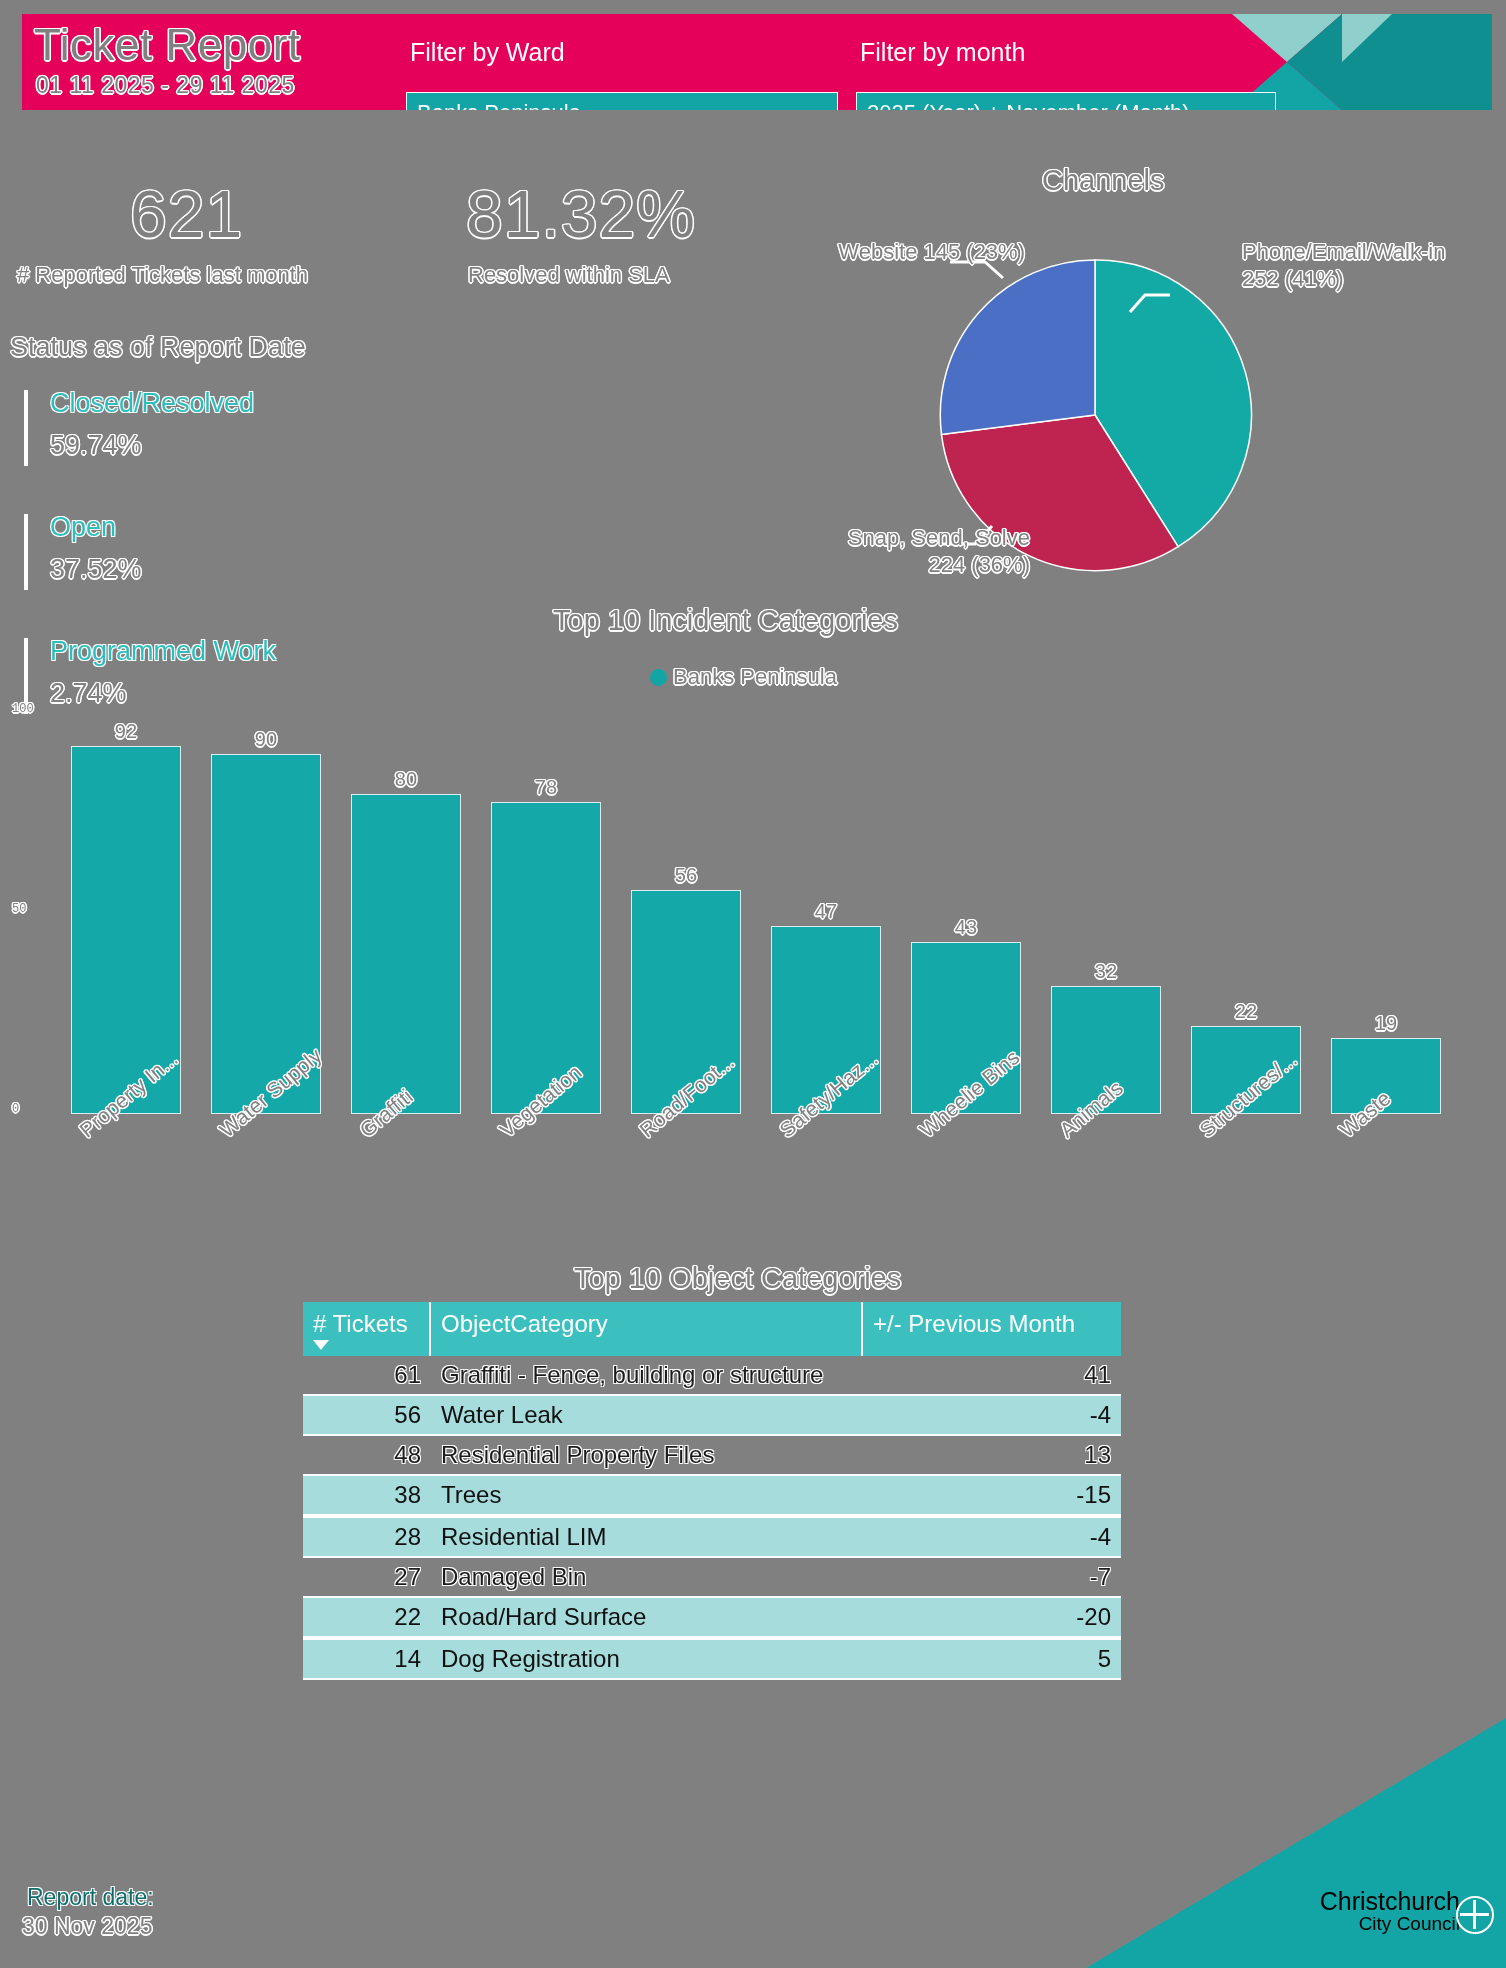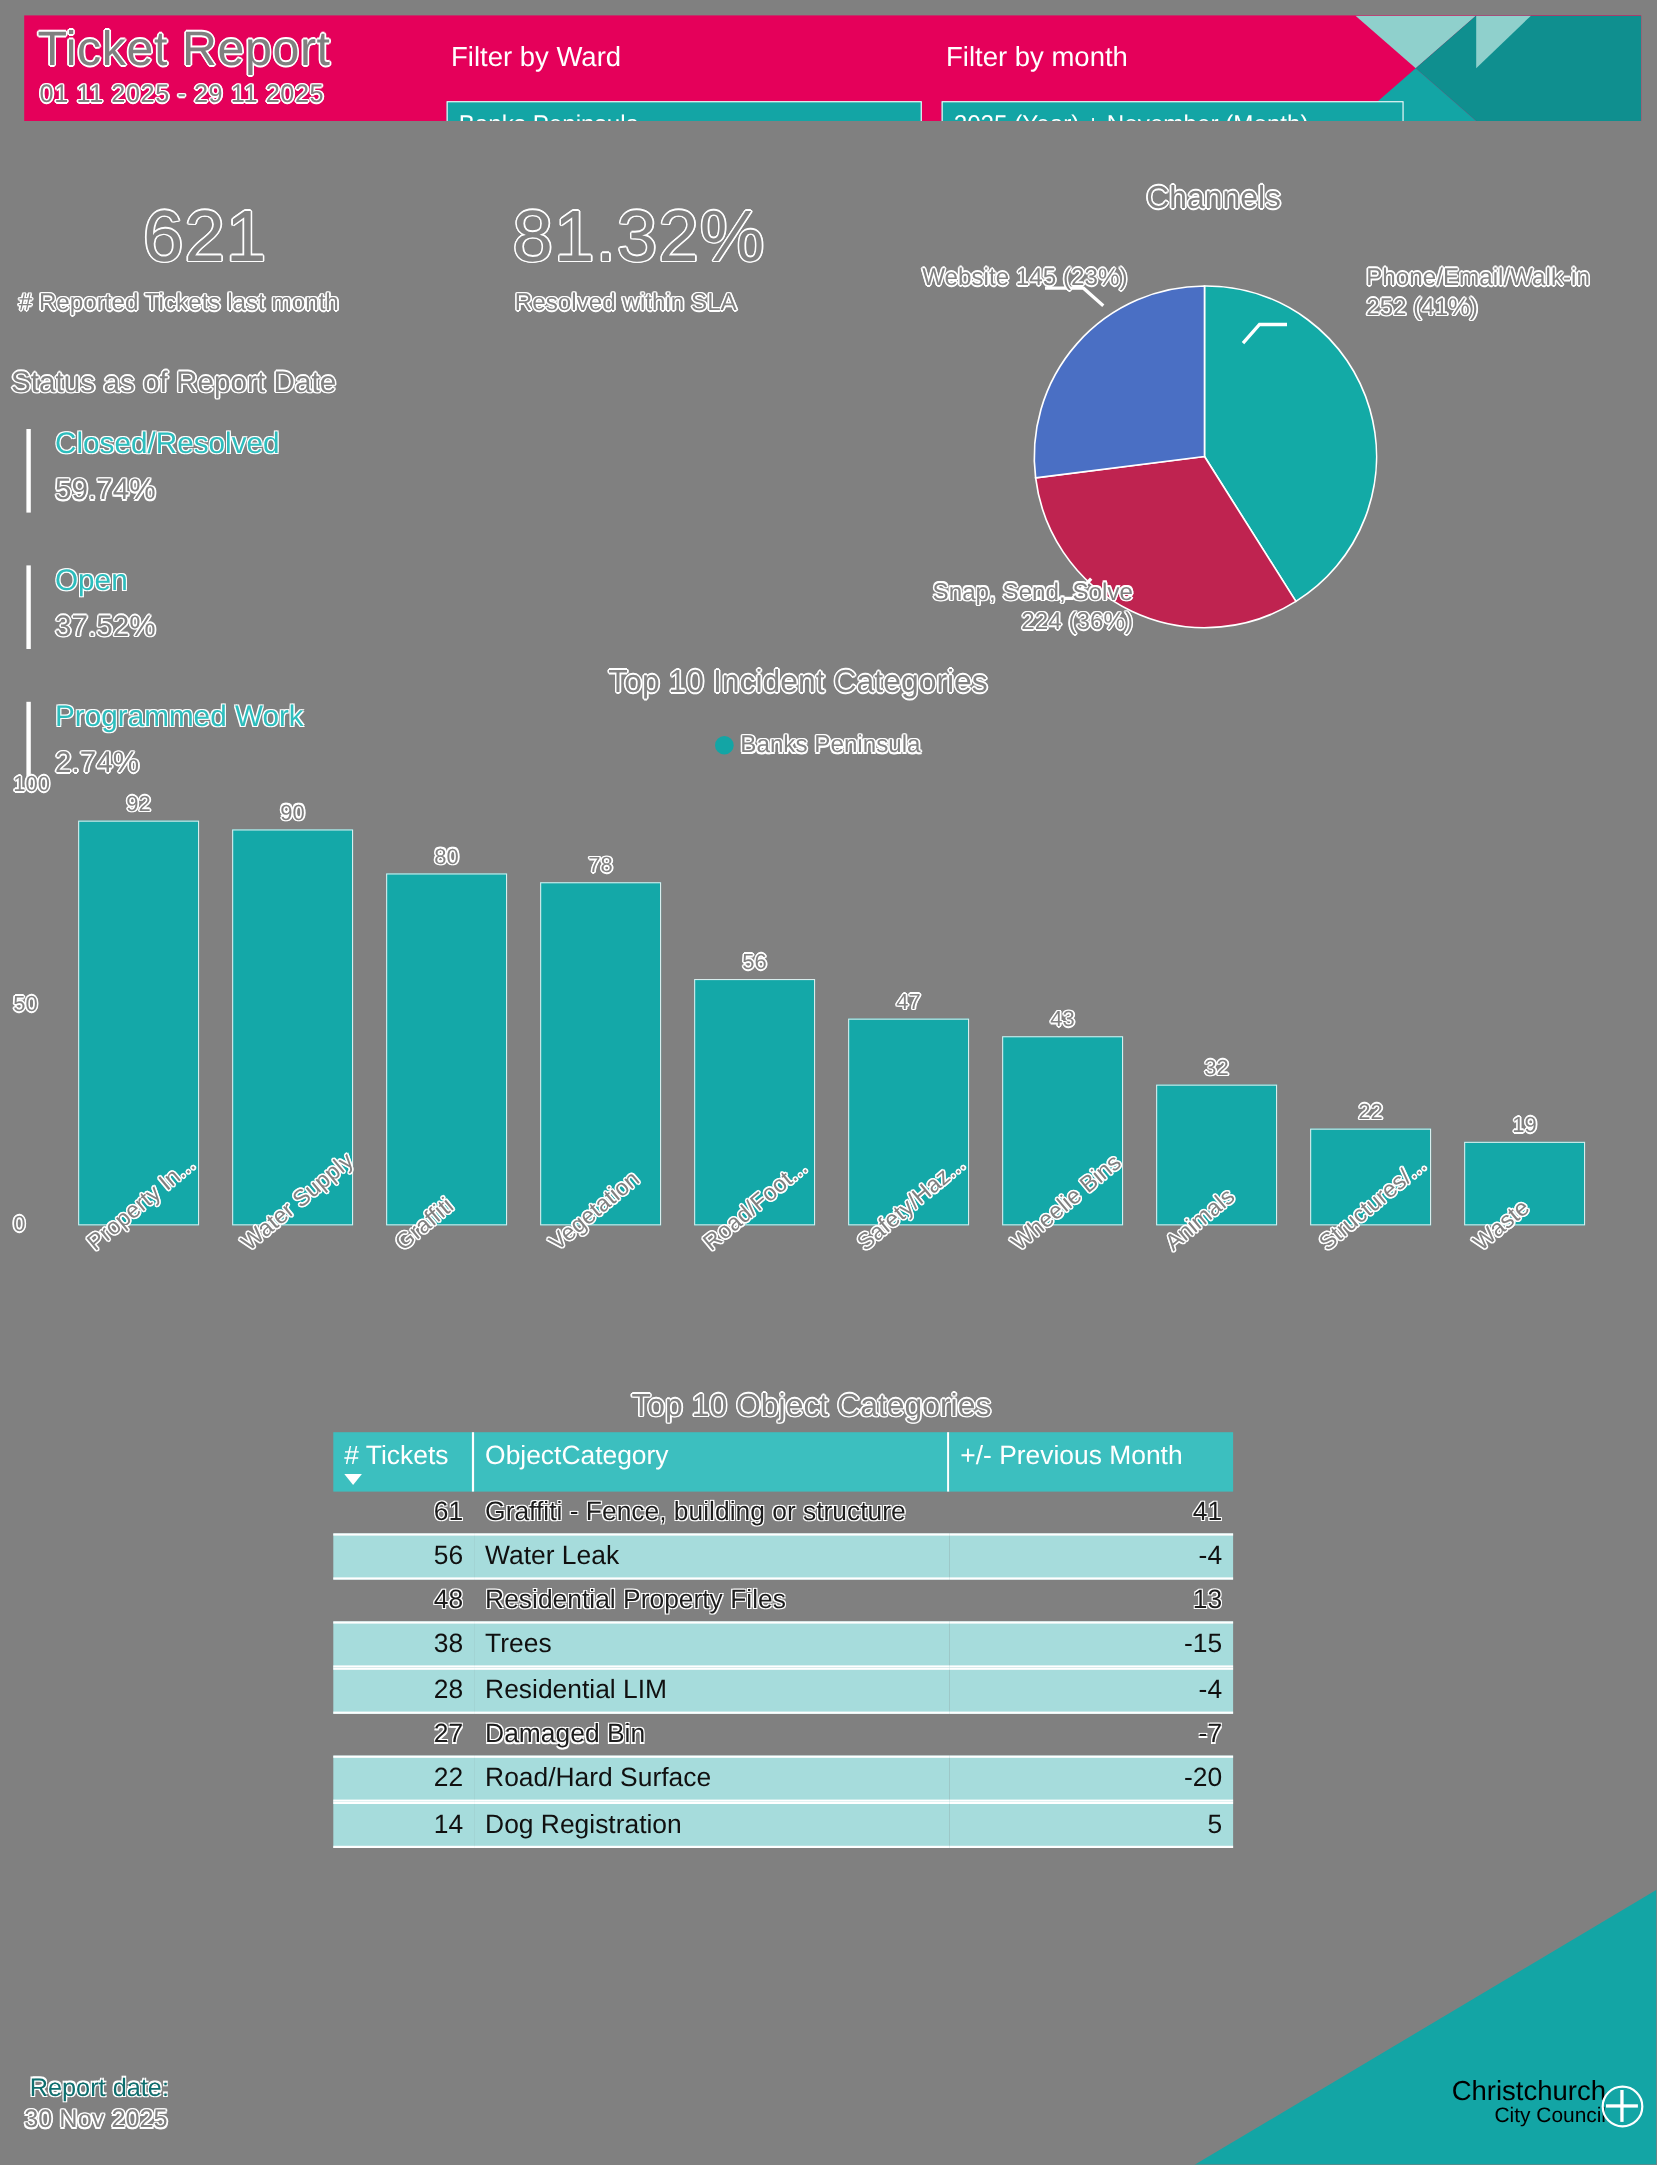"100" .y-tick { font-family: none -> Liberation Mono, monospace; font-size: 20px -> 12px }
